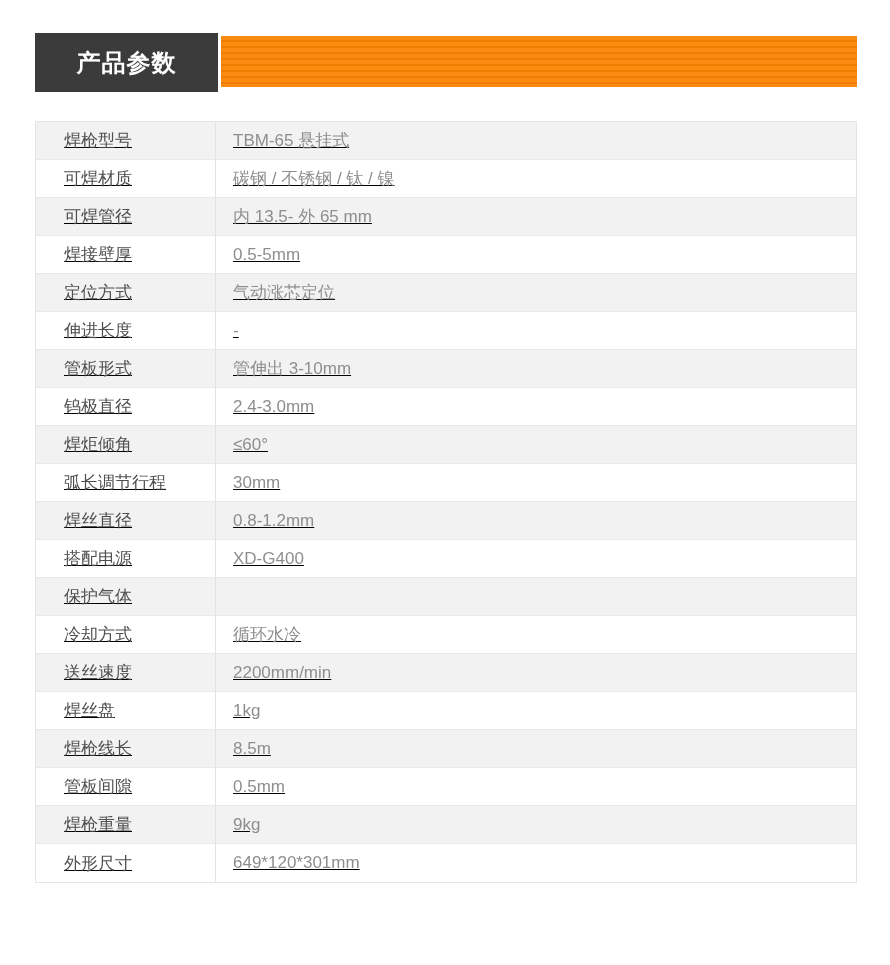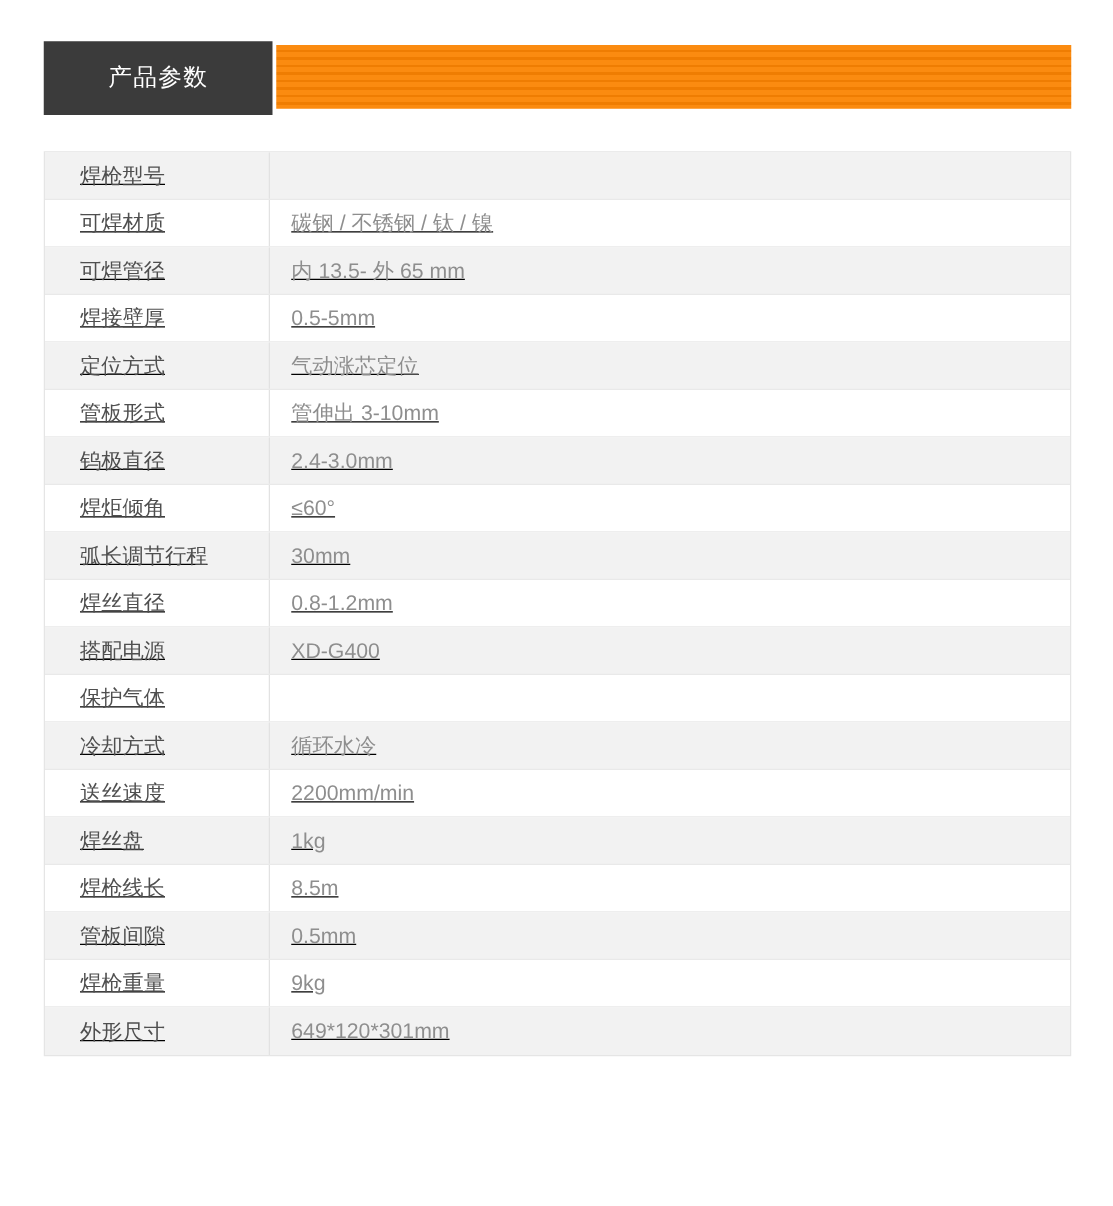"产品参数" .title-box span { font-size: 19px -> 24px; font-weight: normal -> bold }
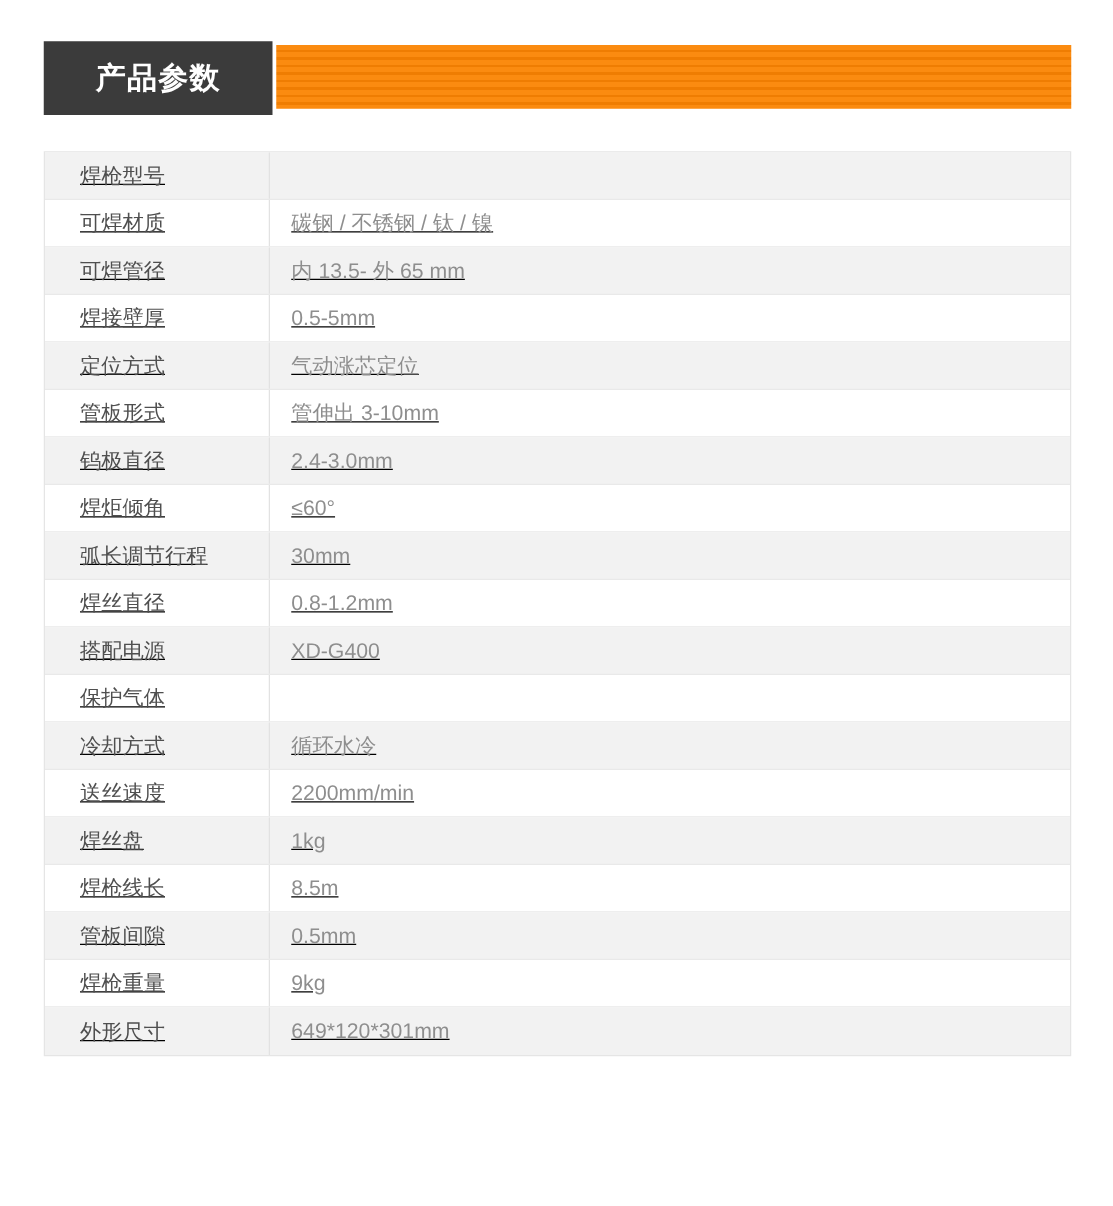"TBM-65 悬挂式" div.cell { html: none -> <div>TBM-65 悬挂式</div> }
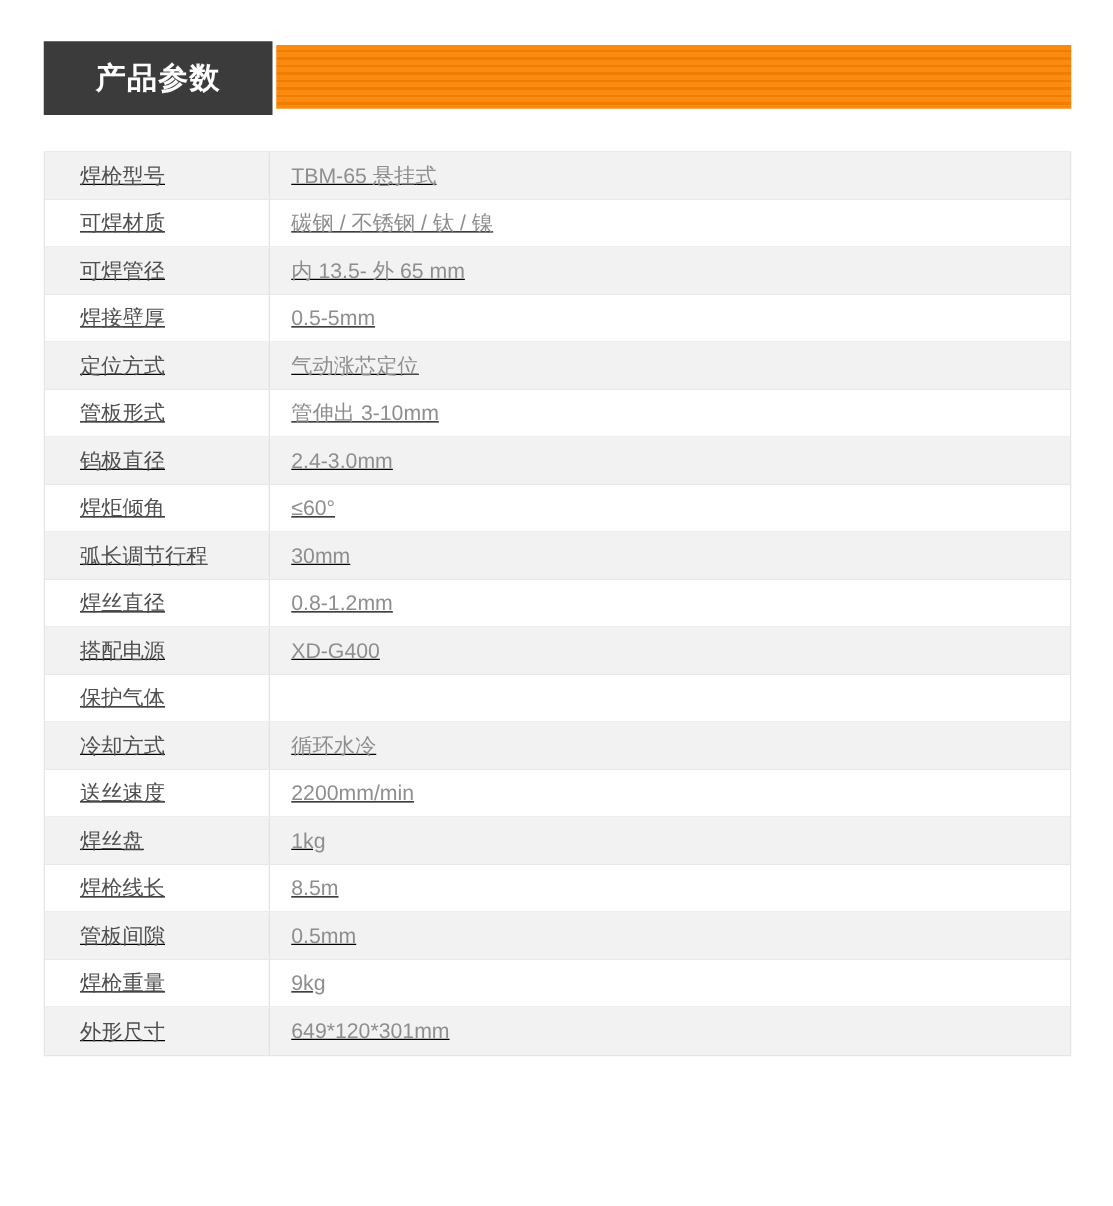"伸进长度" div.row { html: none -> <div> <div>伸进长度</div> <div>-</div> </div> }
